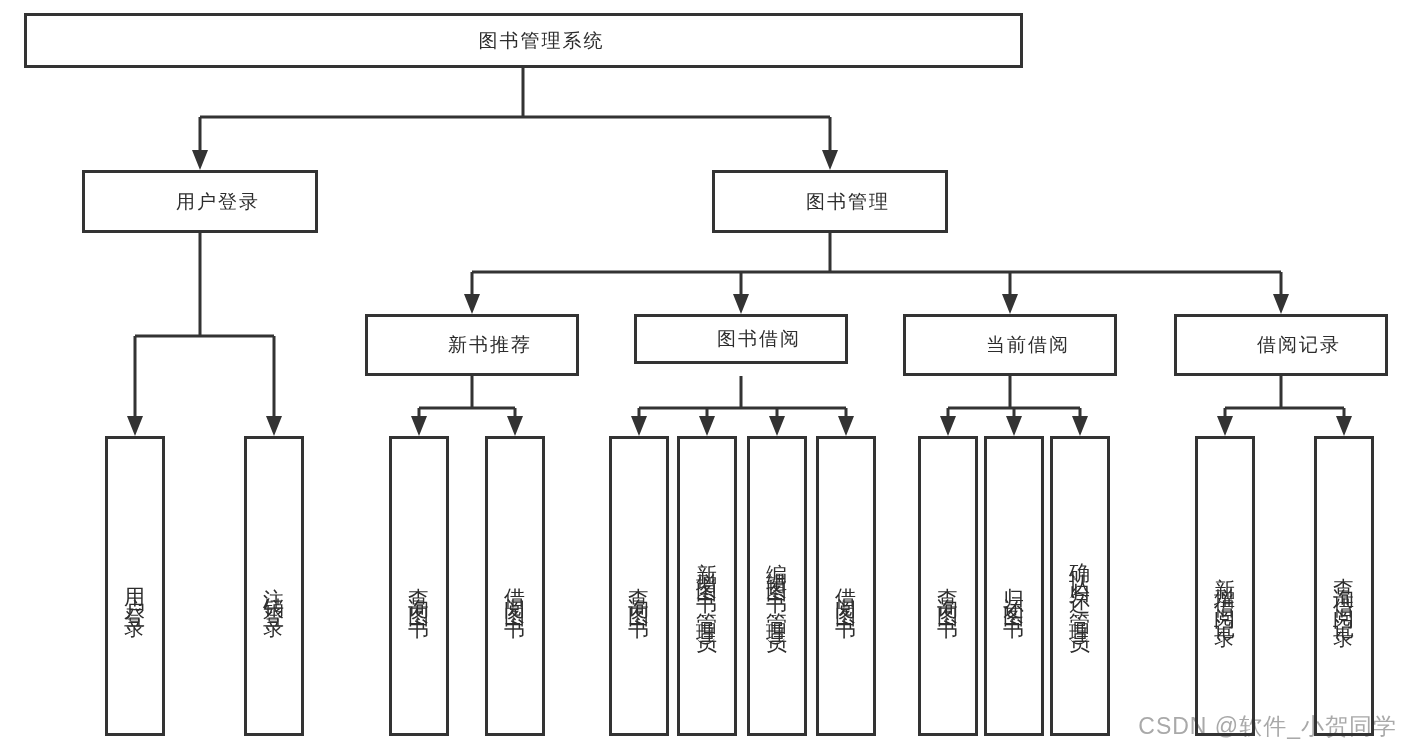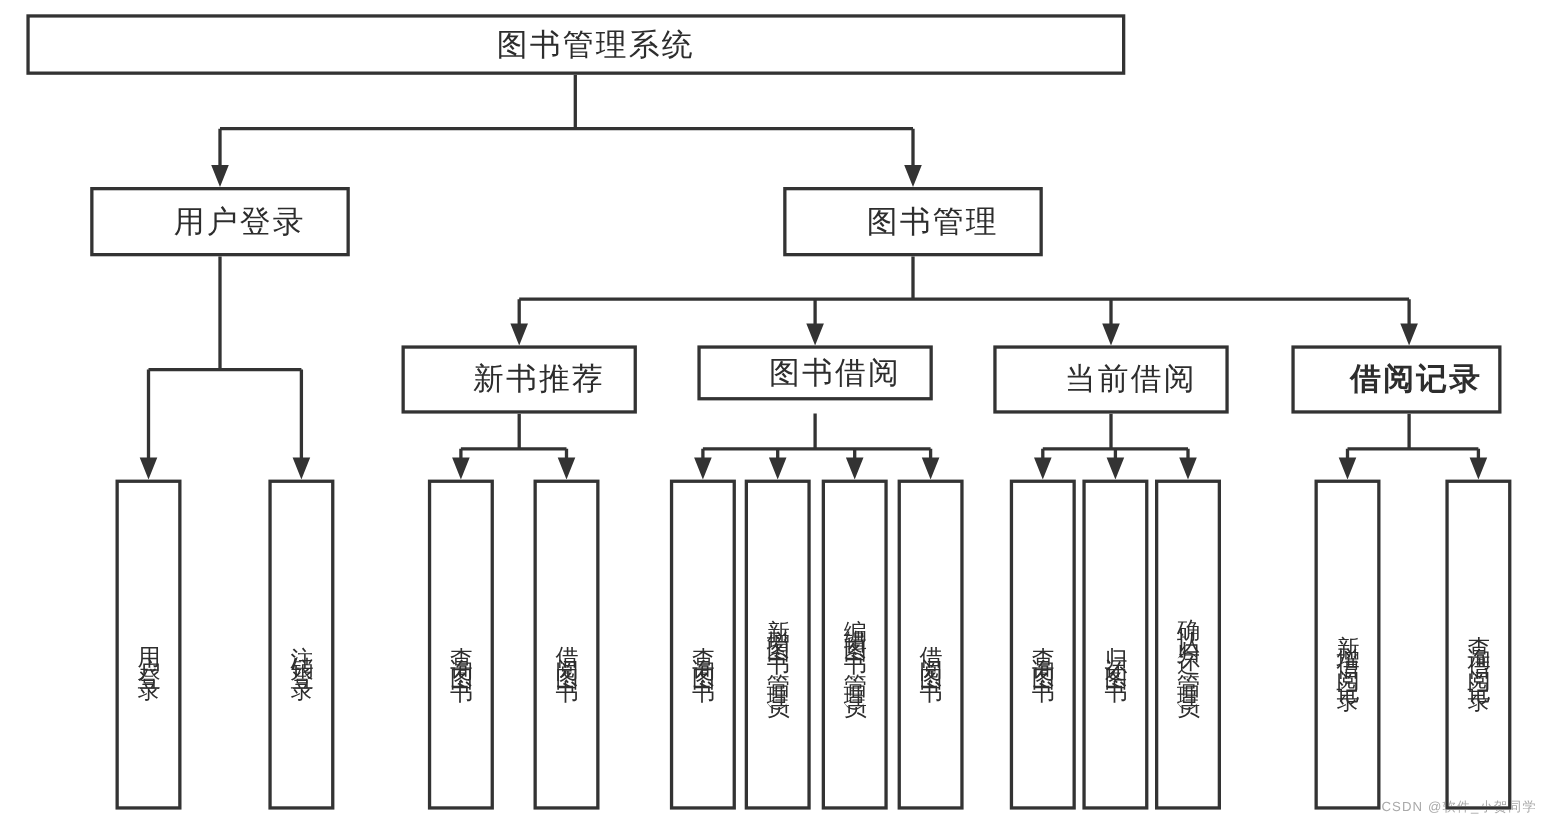"图书管理系统" .hbox { font-size: 28px -> 19px }
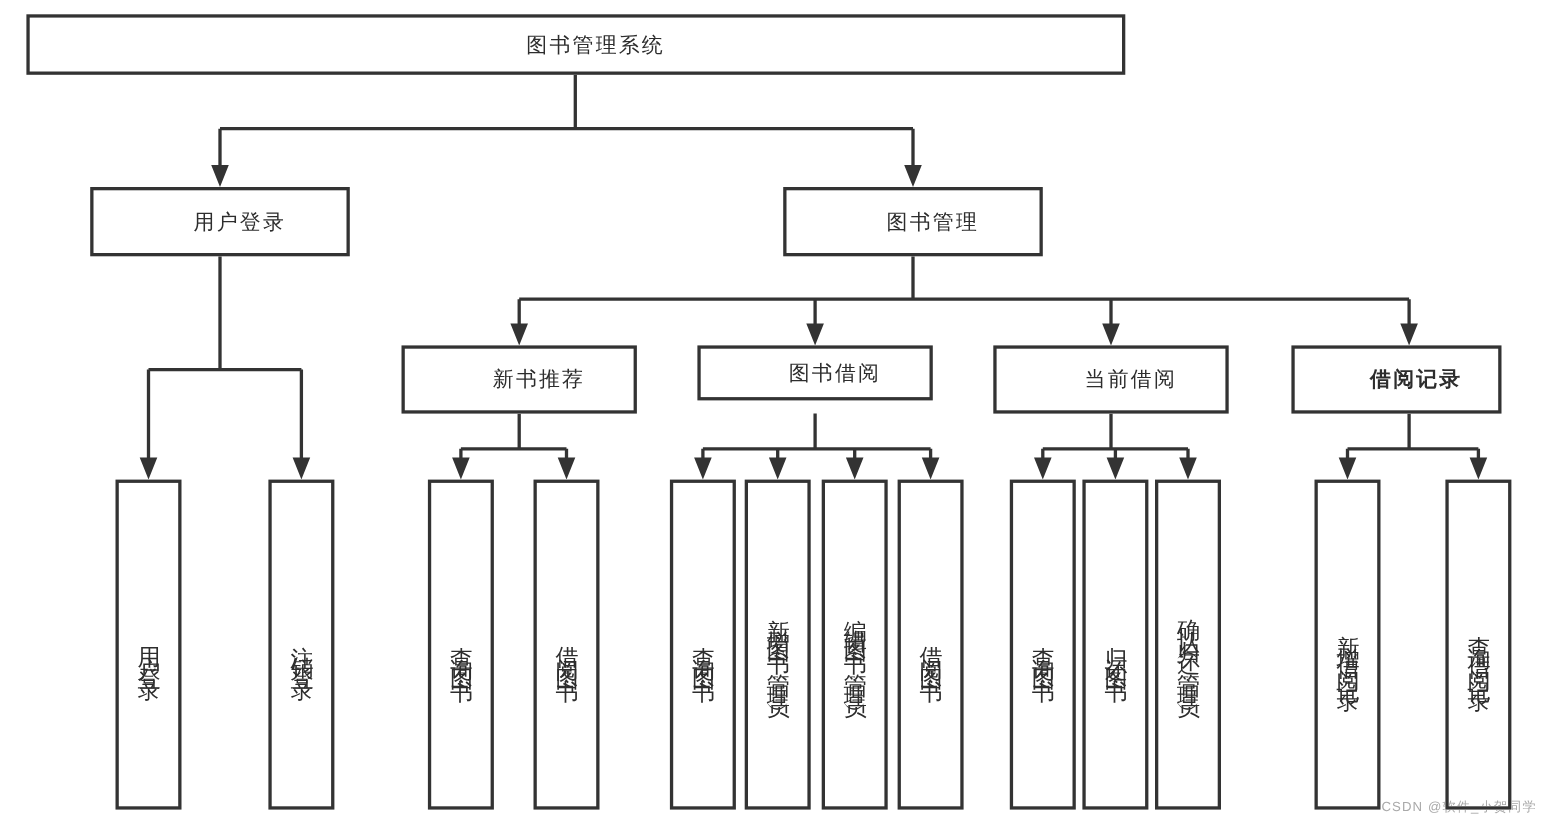"借阅记录" div.node { font-weight: bold -> none; width: 191px -> 214px }
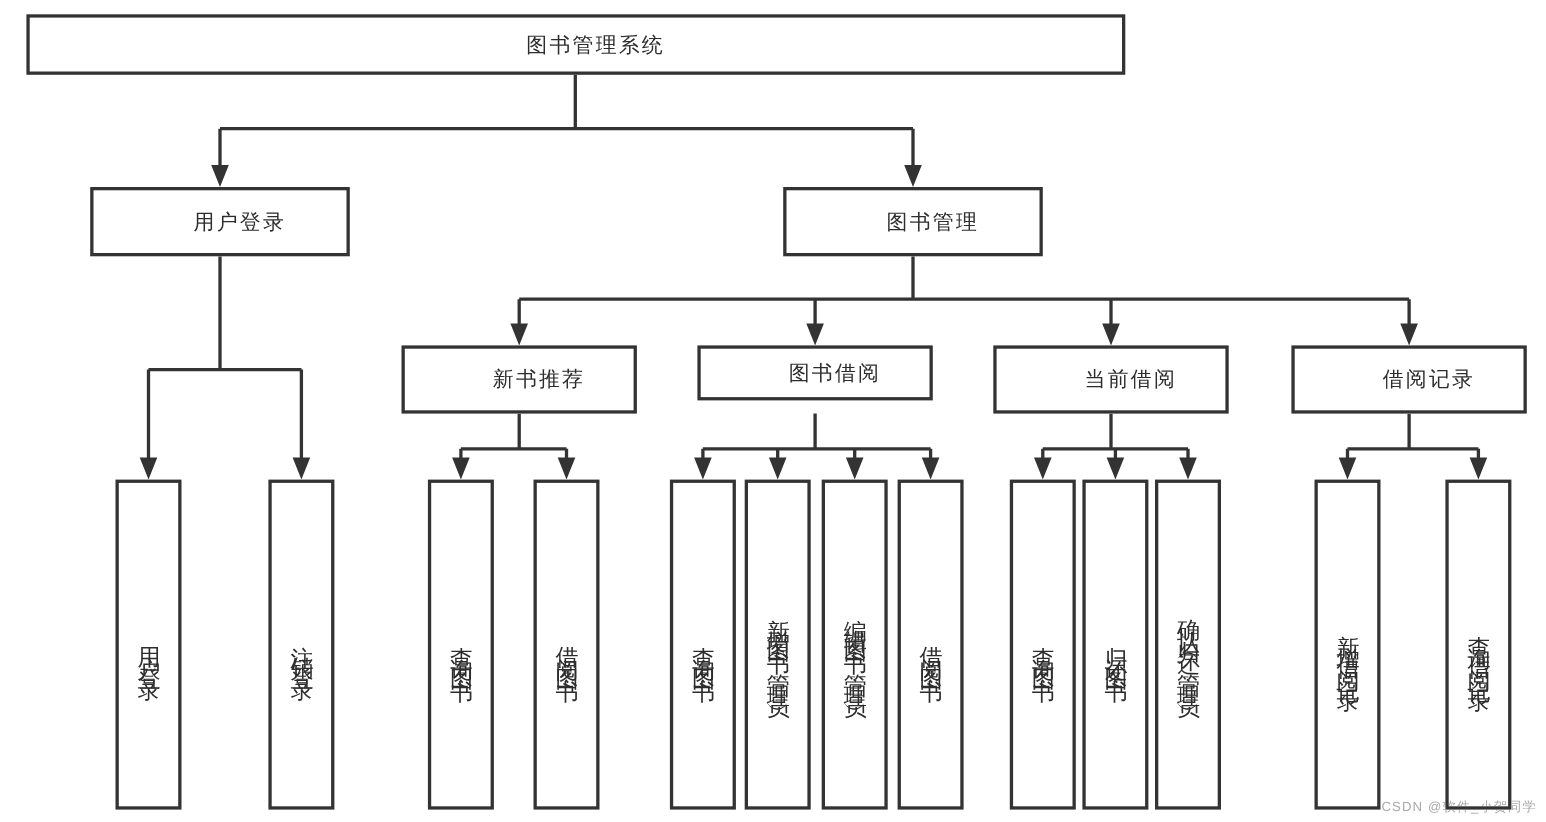"CSDN @软件_小贺同学" .watermark { font-size: 12px -> 23px }
